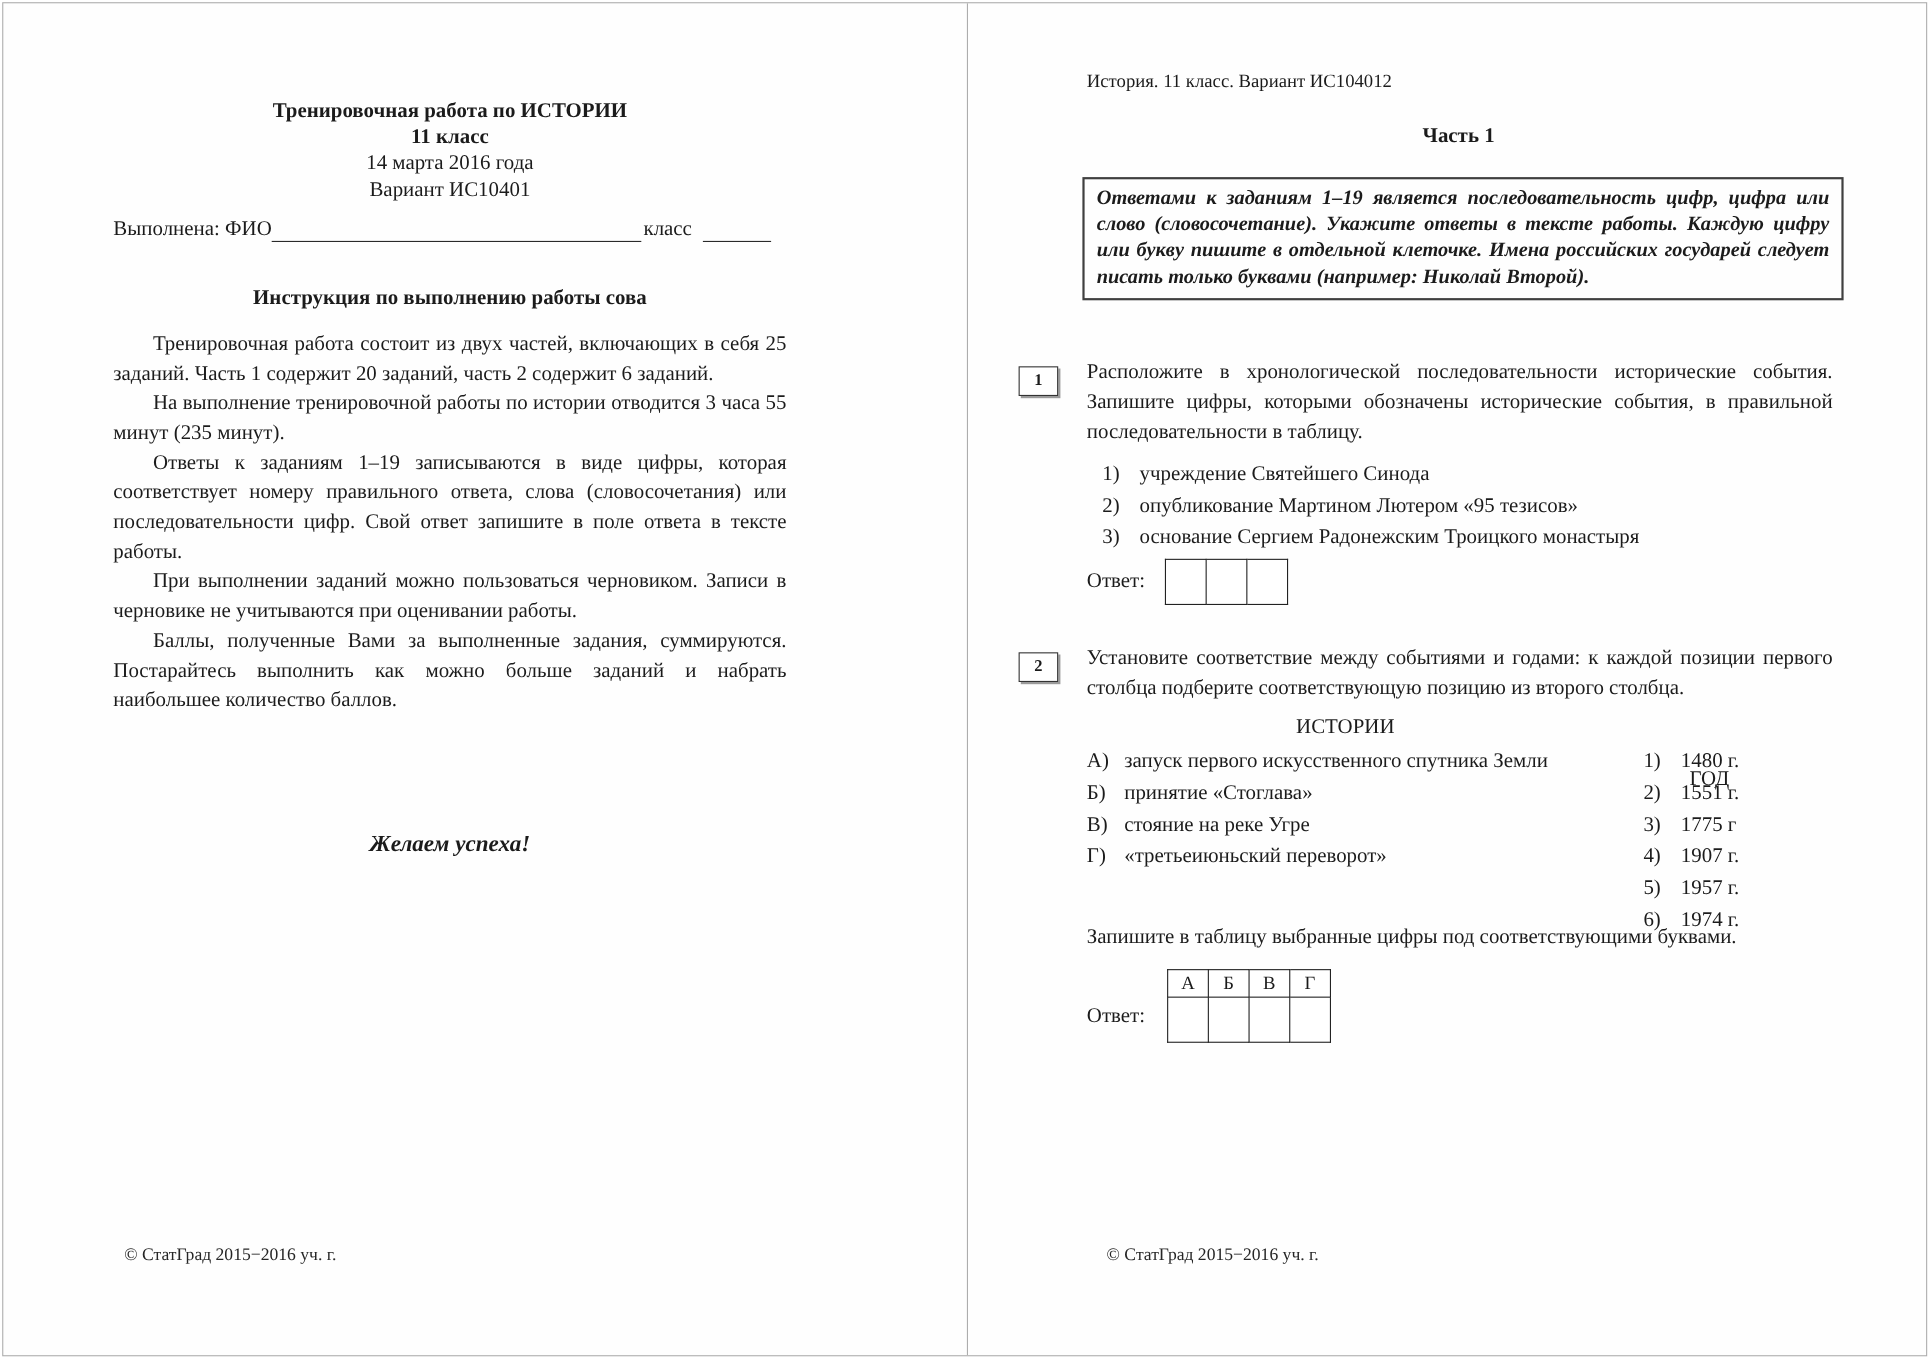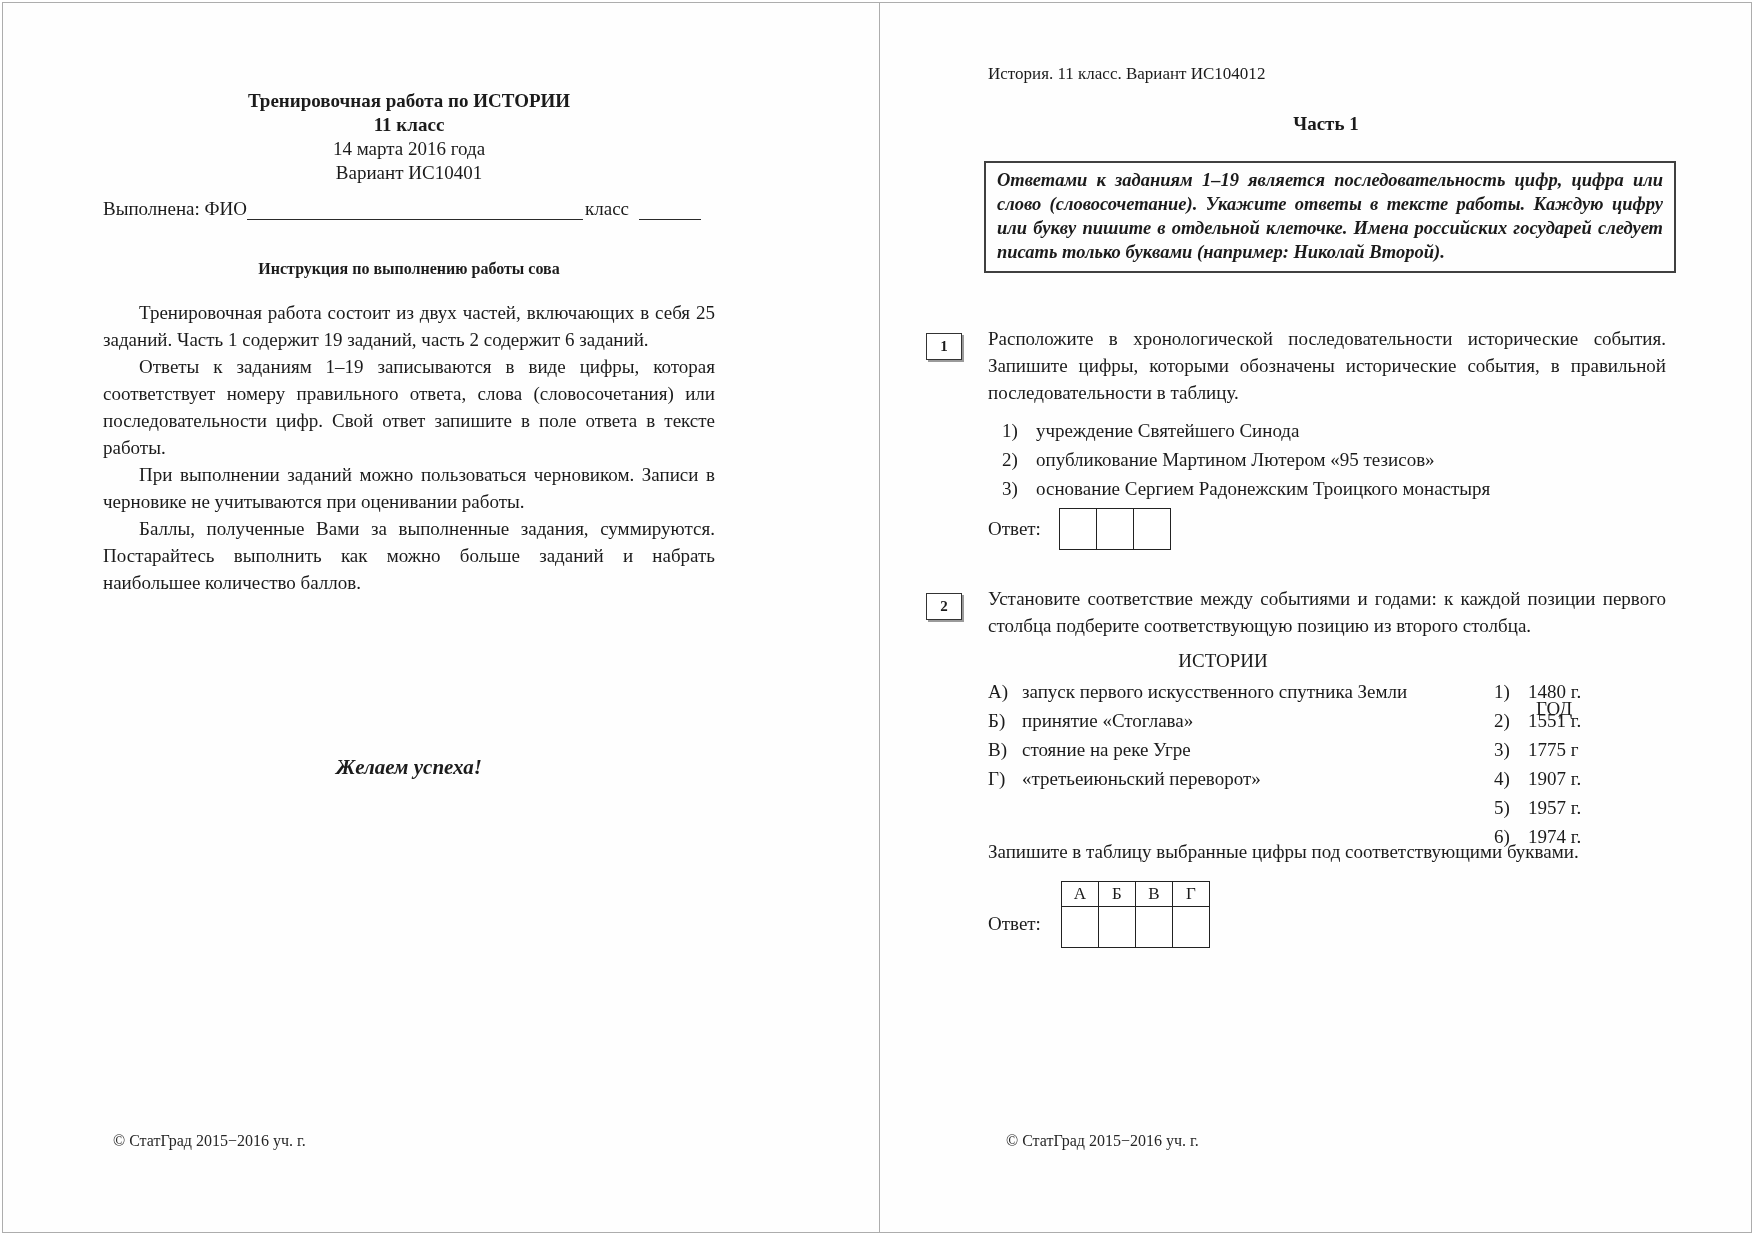"Инструкция по выполнению работы сова" .p1-heading { font-size: 16px -> 19px }
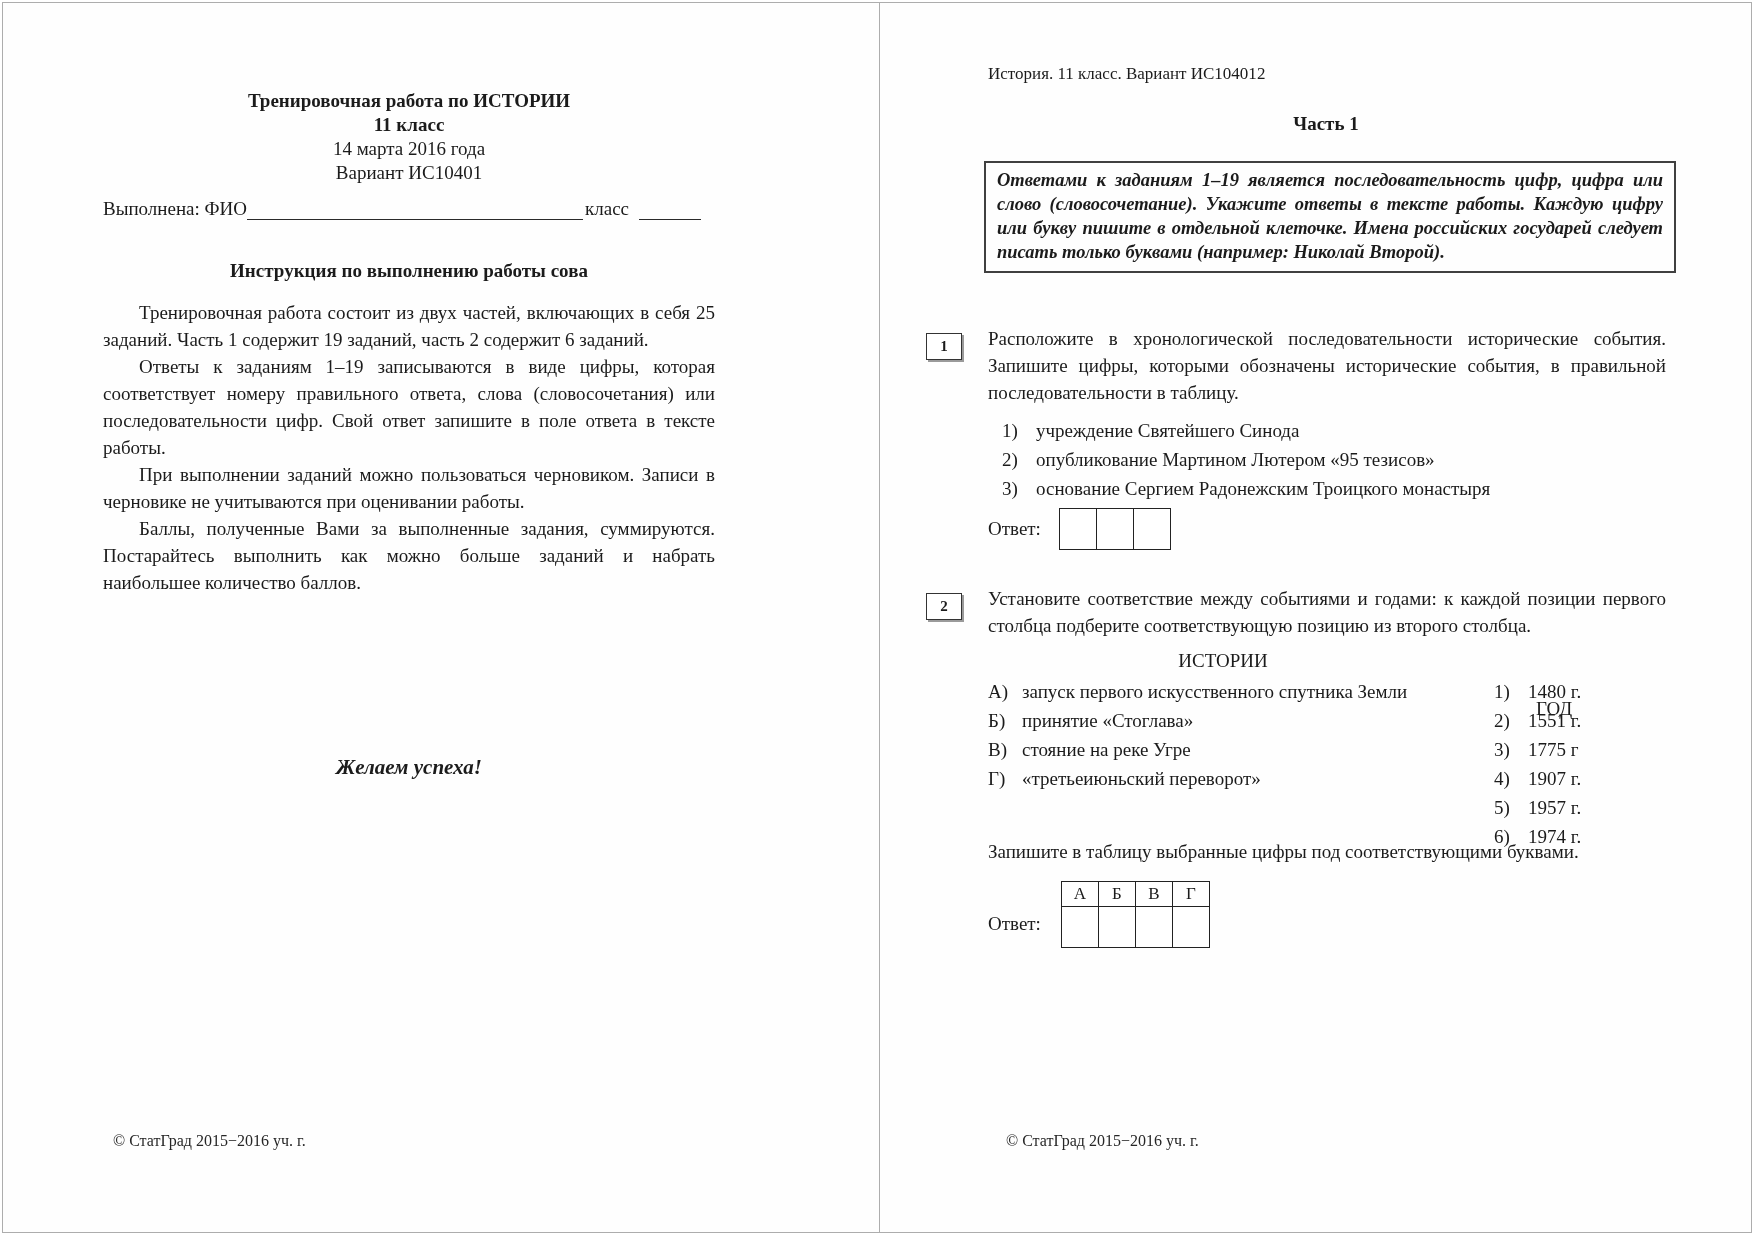"Тренировочная работа состоит из двух" p { text: 19 -> 20 }
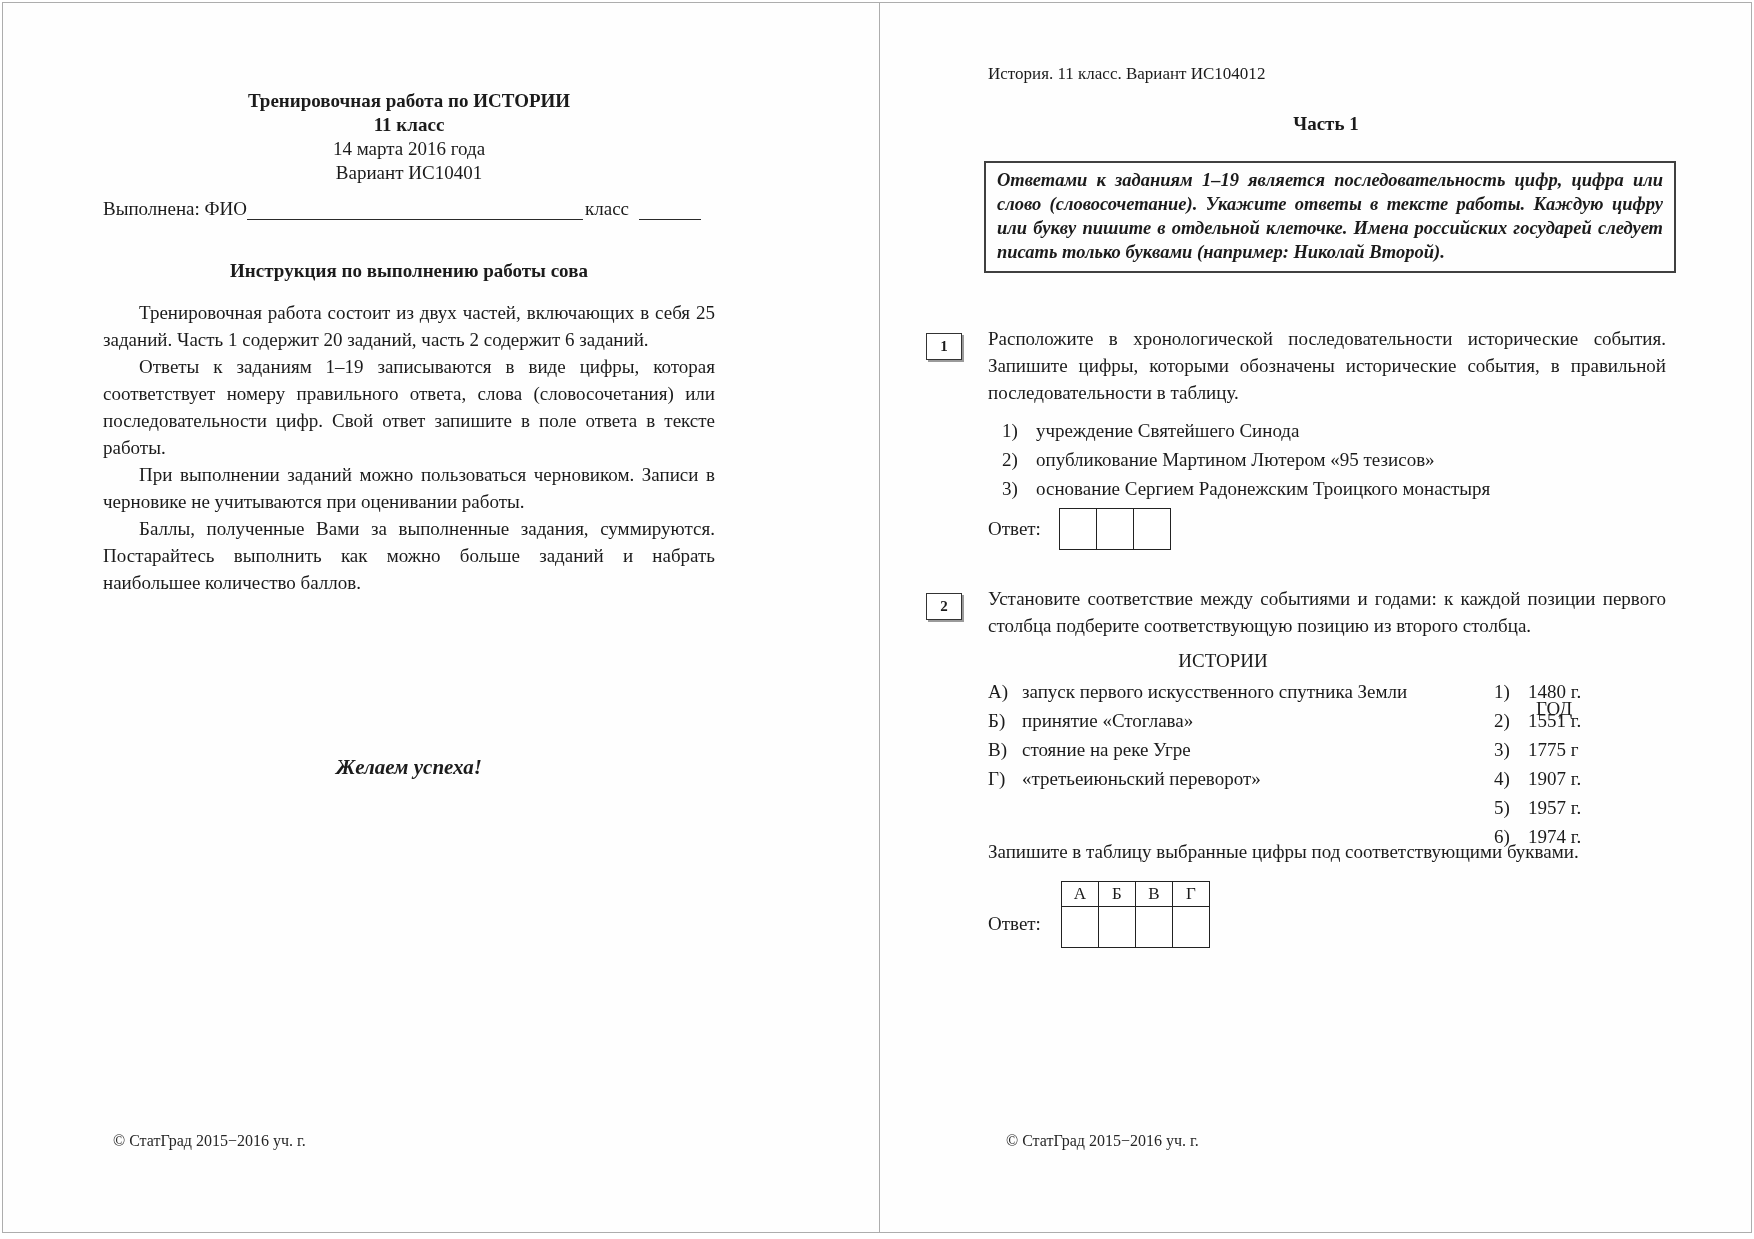"На выполнение тренировочной работы по" p { html: none -> <p>На выполнение тренировочной работы по истории отводится 3 часа 55 минут (235 минут).</p> }
